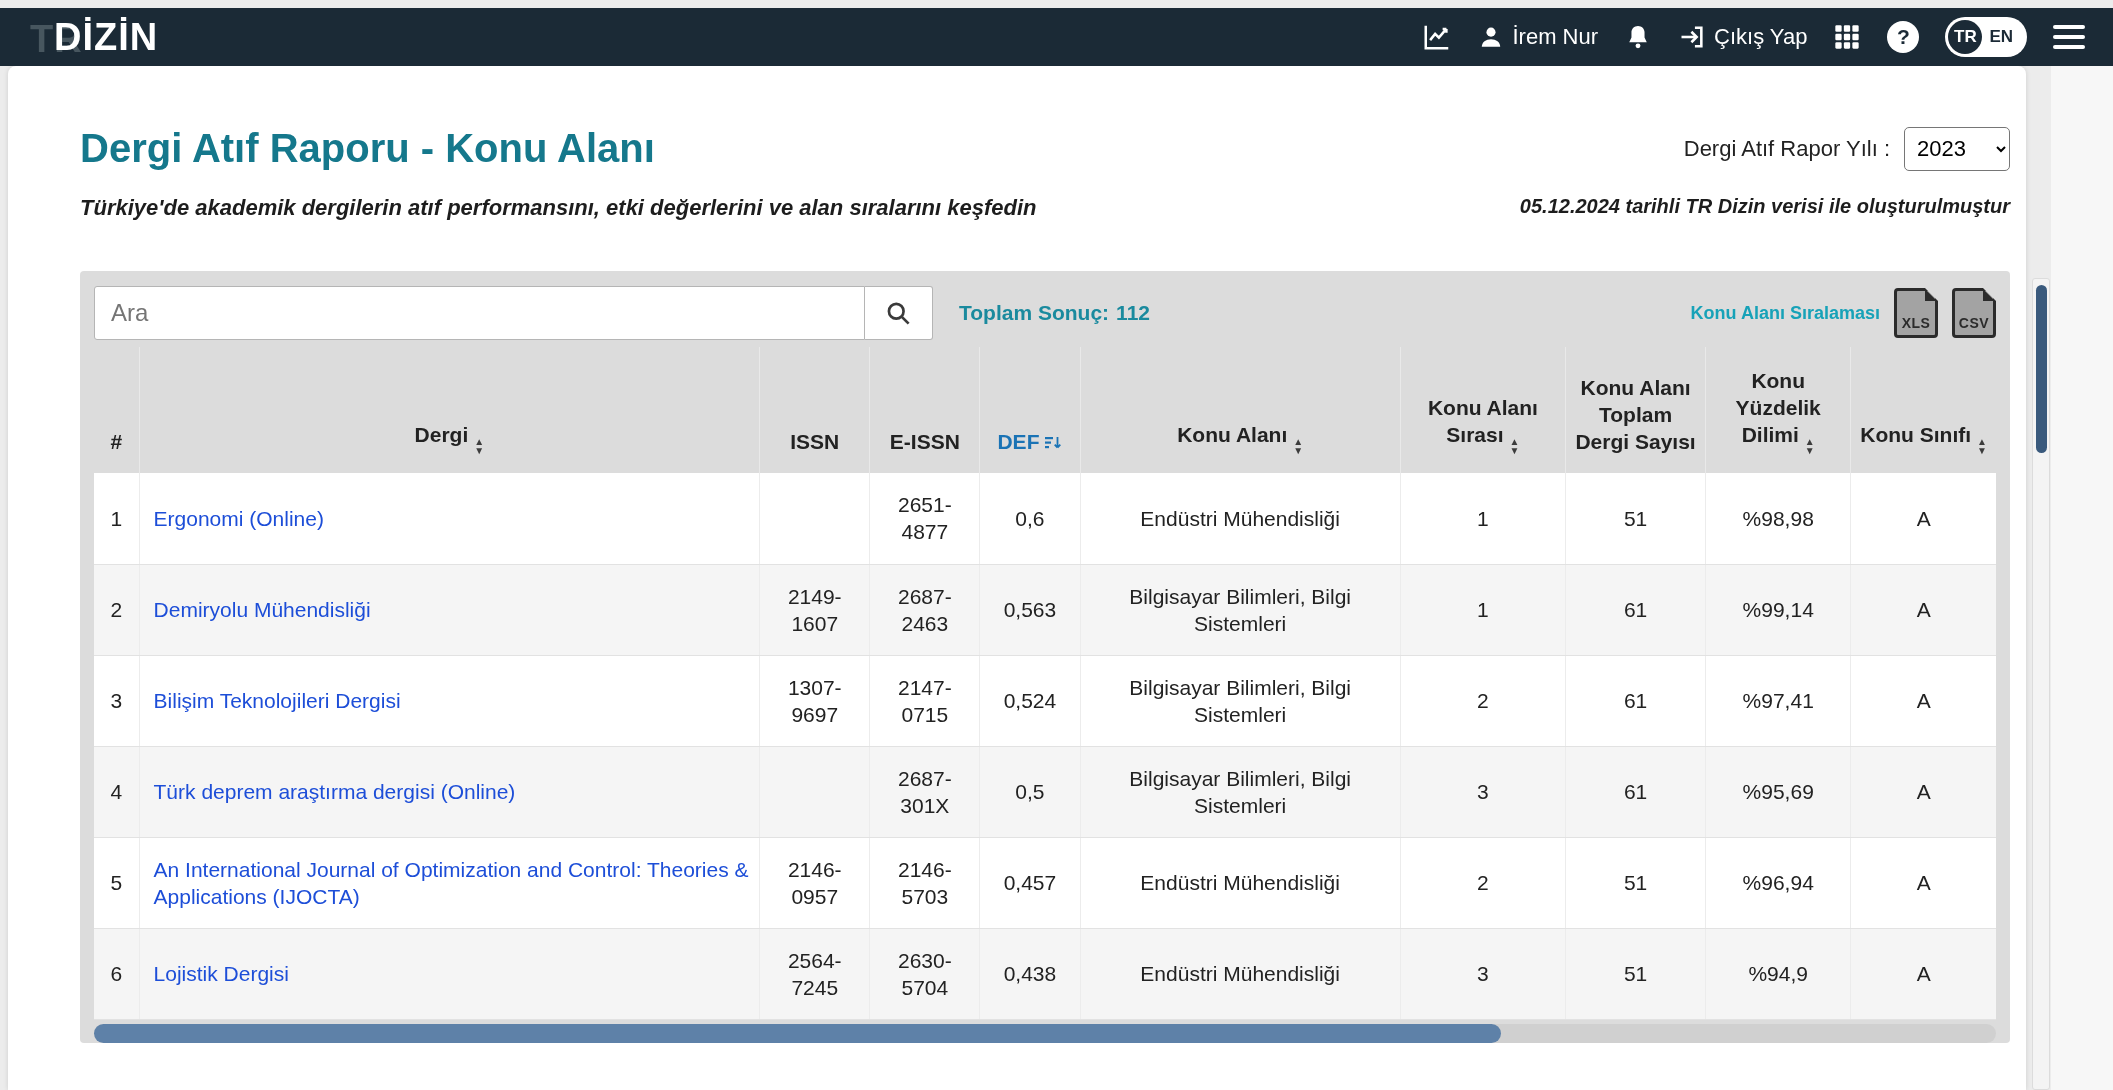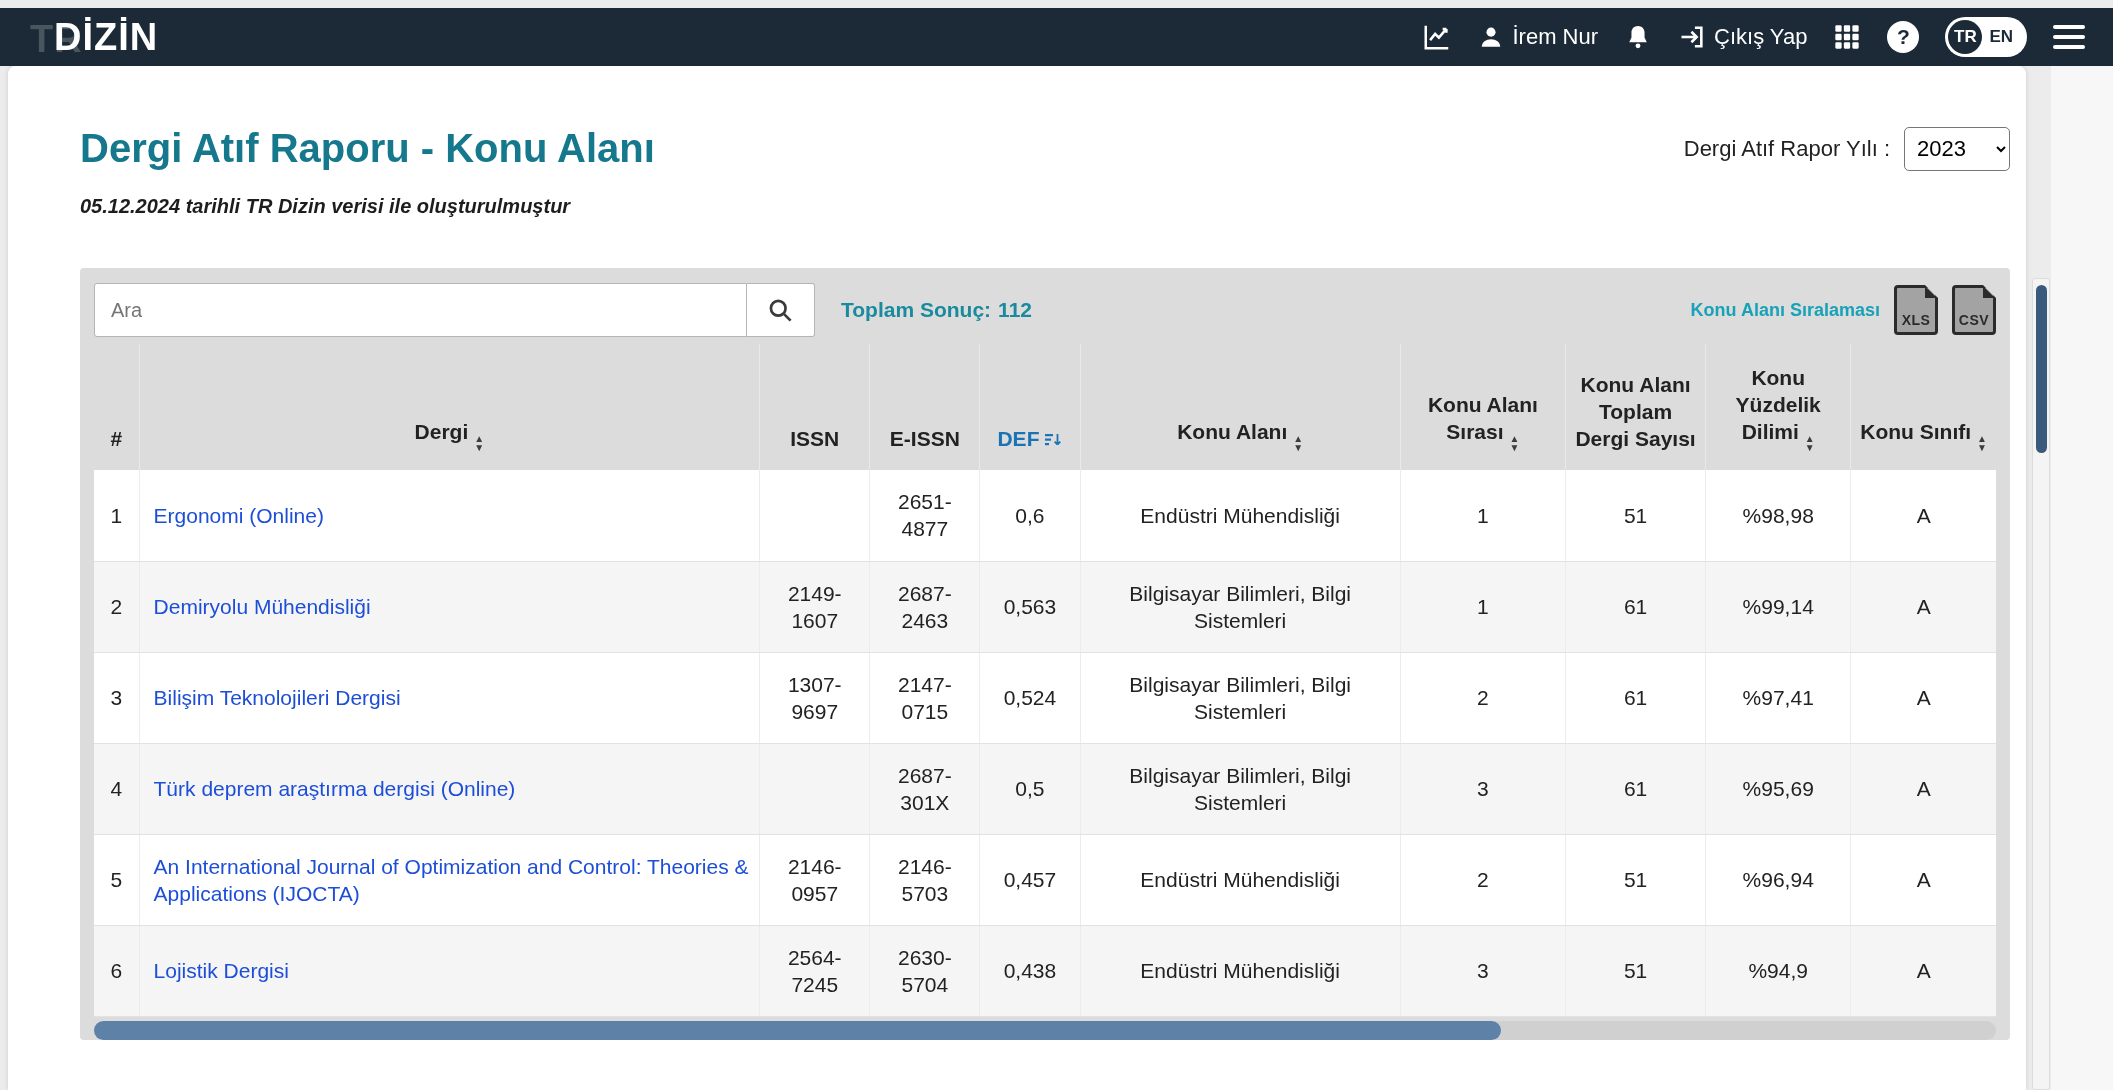"Türkiye'de akademik dergilerin atıf" p.subtitle { html: none -> <p>Türkiye'de akademik dergilerin atıf performansını, etki değerlerini ve alan sıralarını keşfedin</p> }
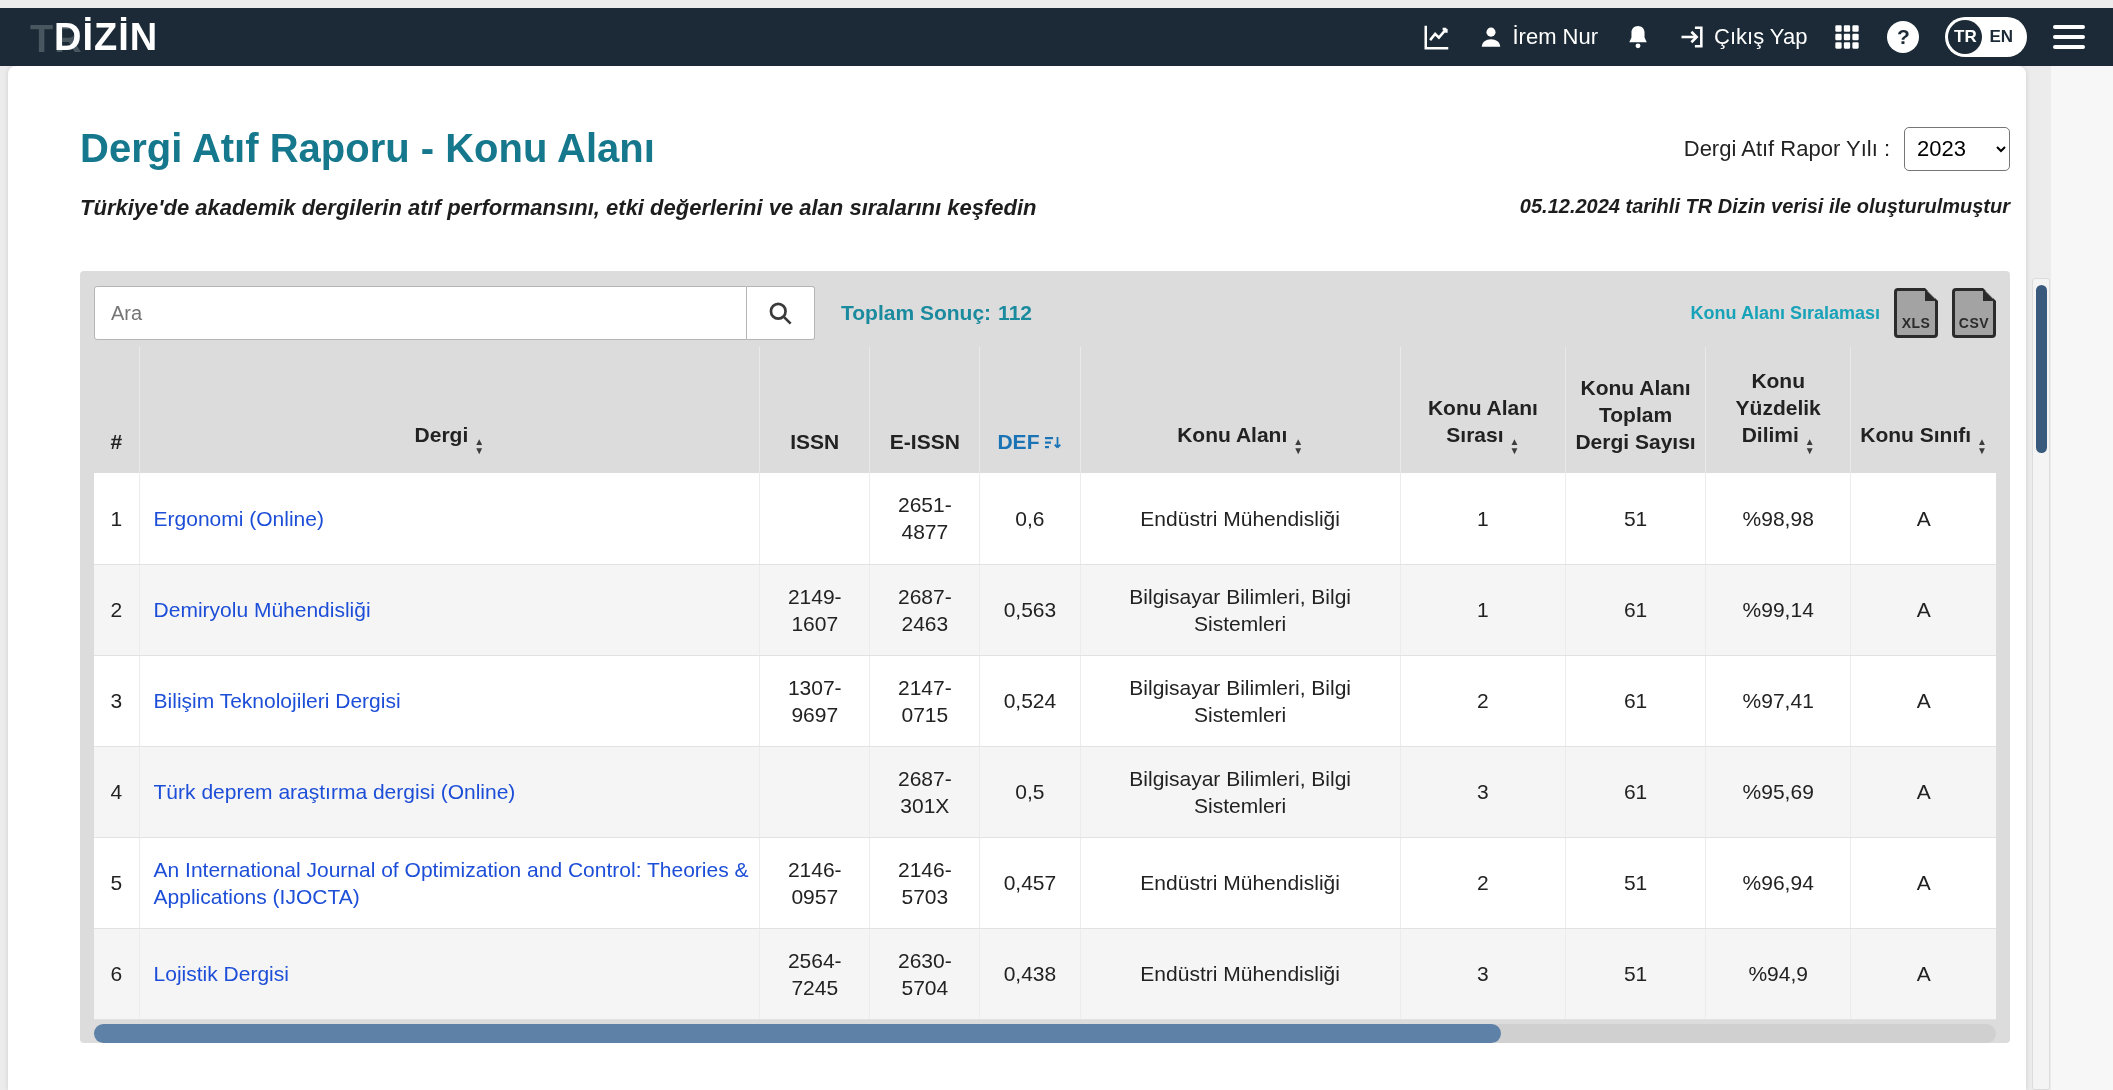"Ara" .search-input { font-size: 20px -> 24px; width: 653px -> 771px }
